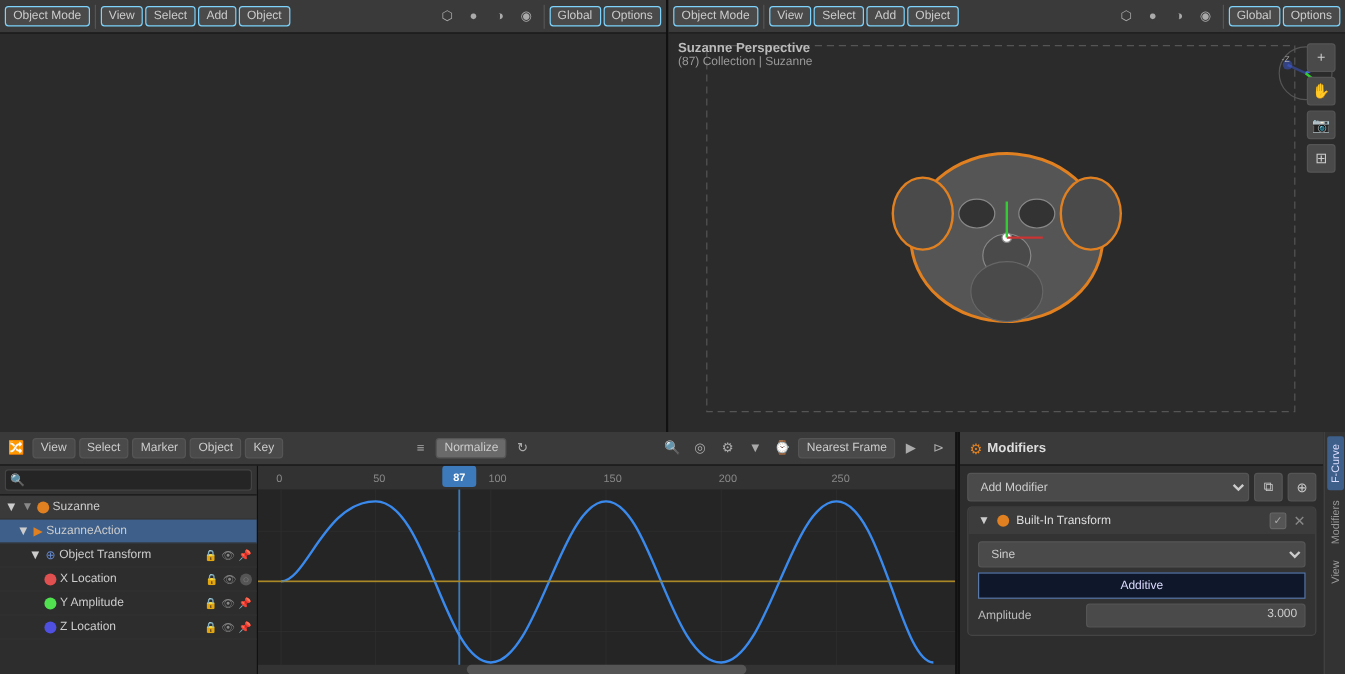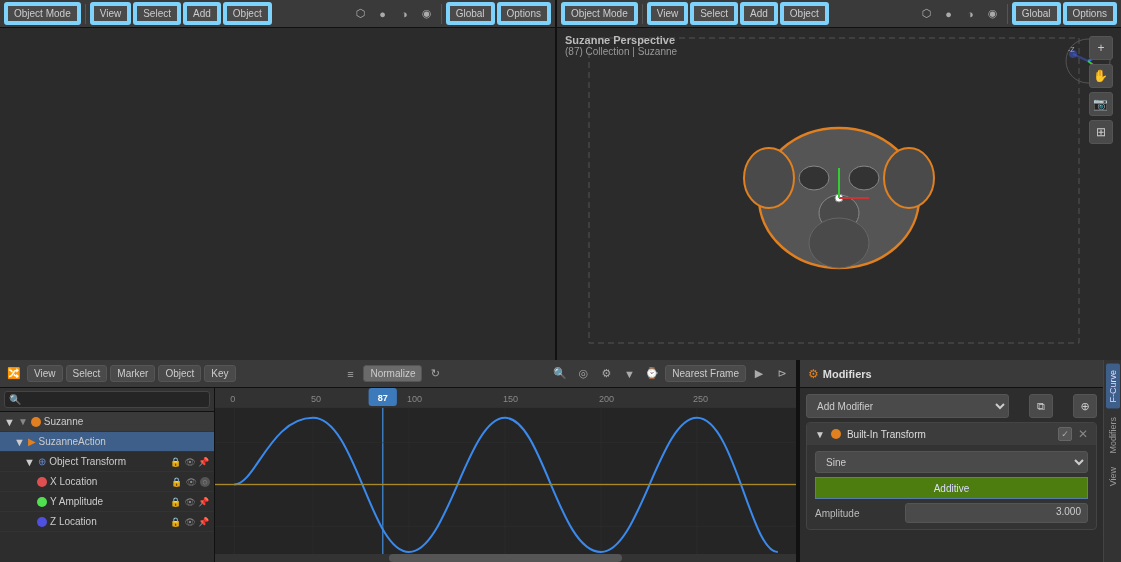"Object Mode" .vp-btn { border: 4px solid #7dd3fc -> 1px solid #7dd3fc }
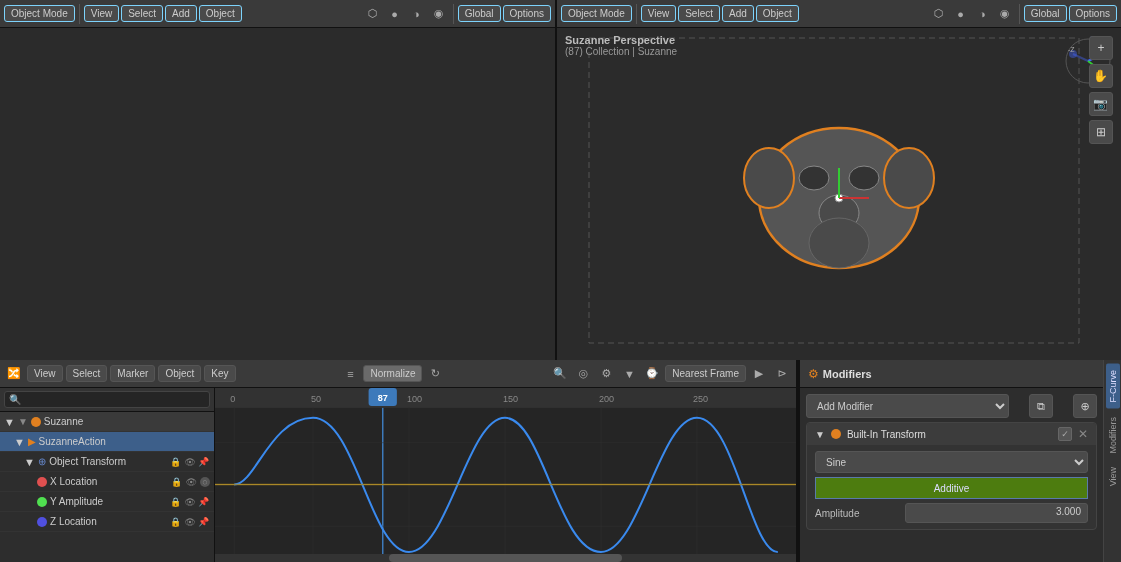"Add Modifier" .add-modifier-row { gap: 20px -> 4px }
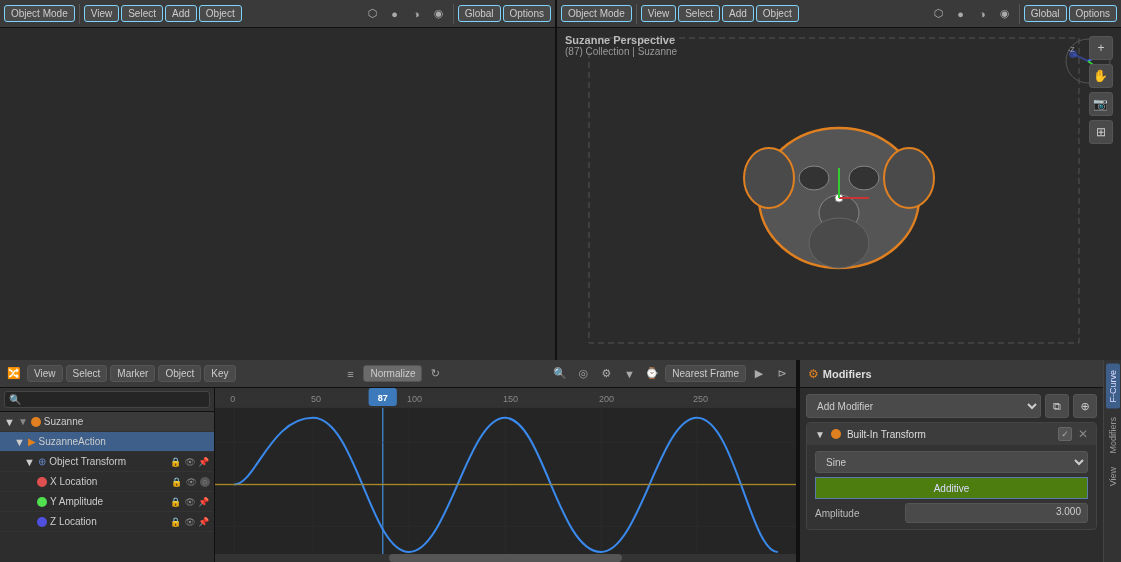"Additive" .mod-mode-btn.active { background: #4d7c0f -> #0f172a }
